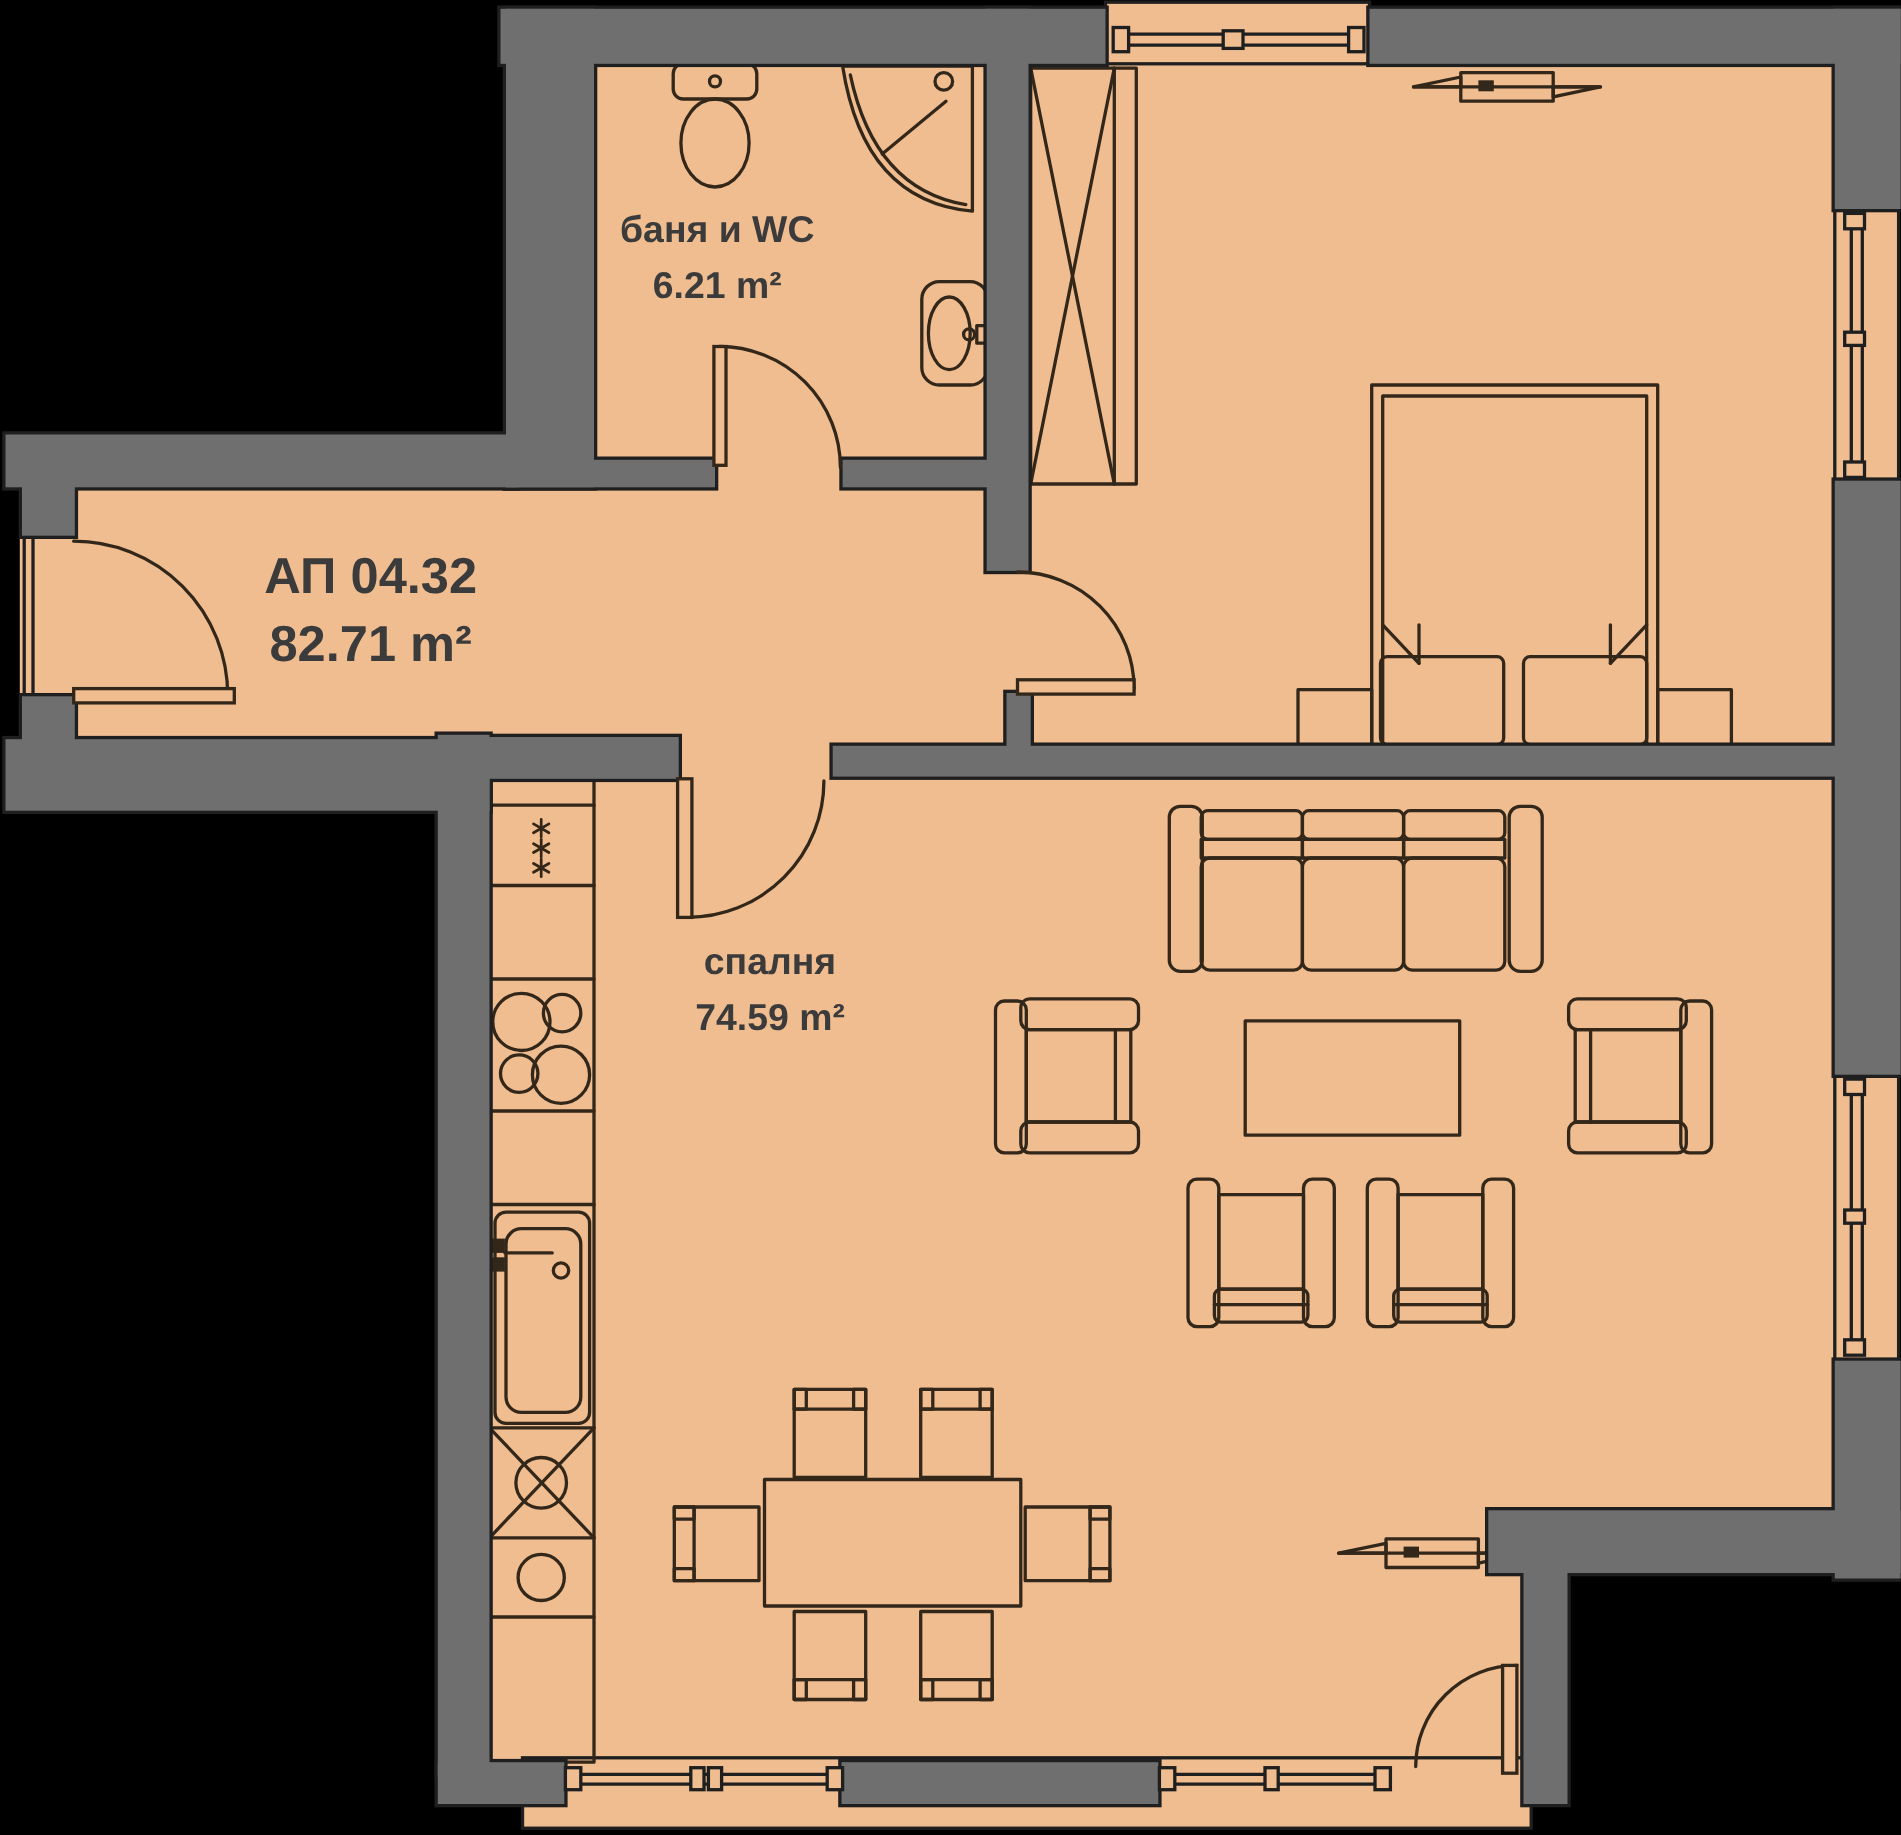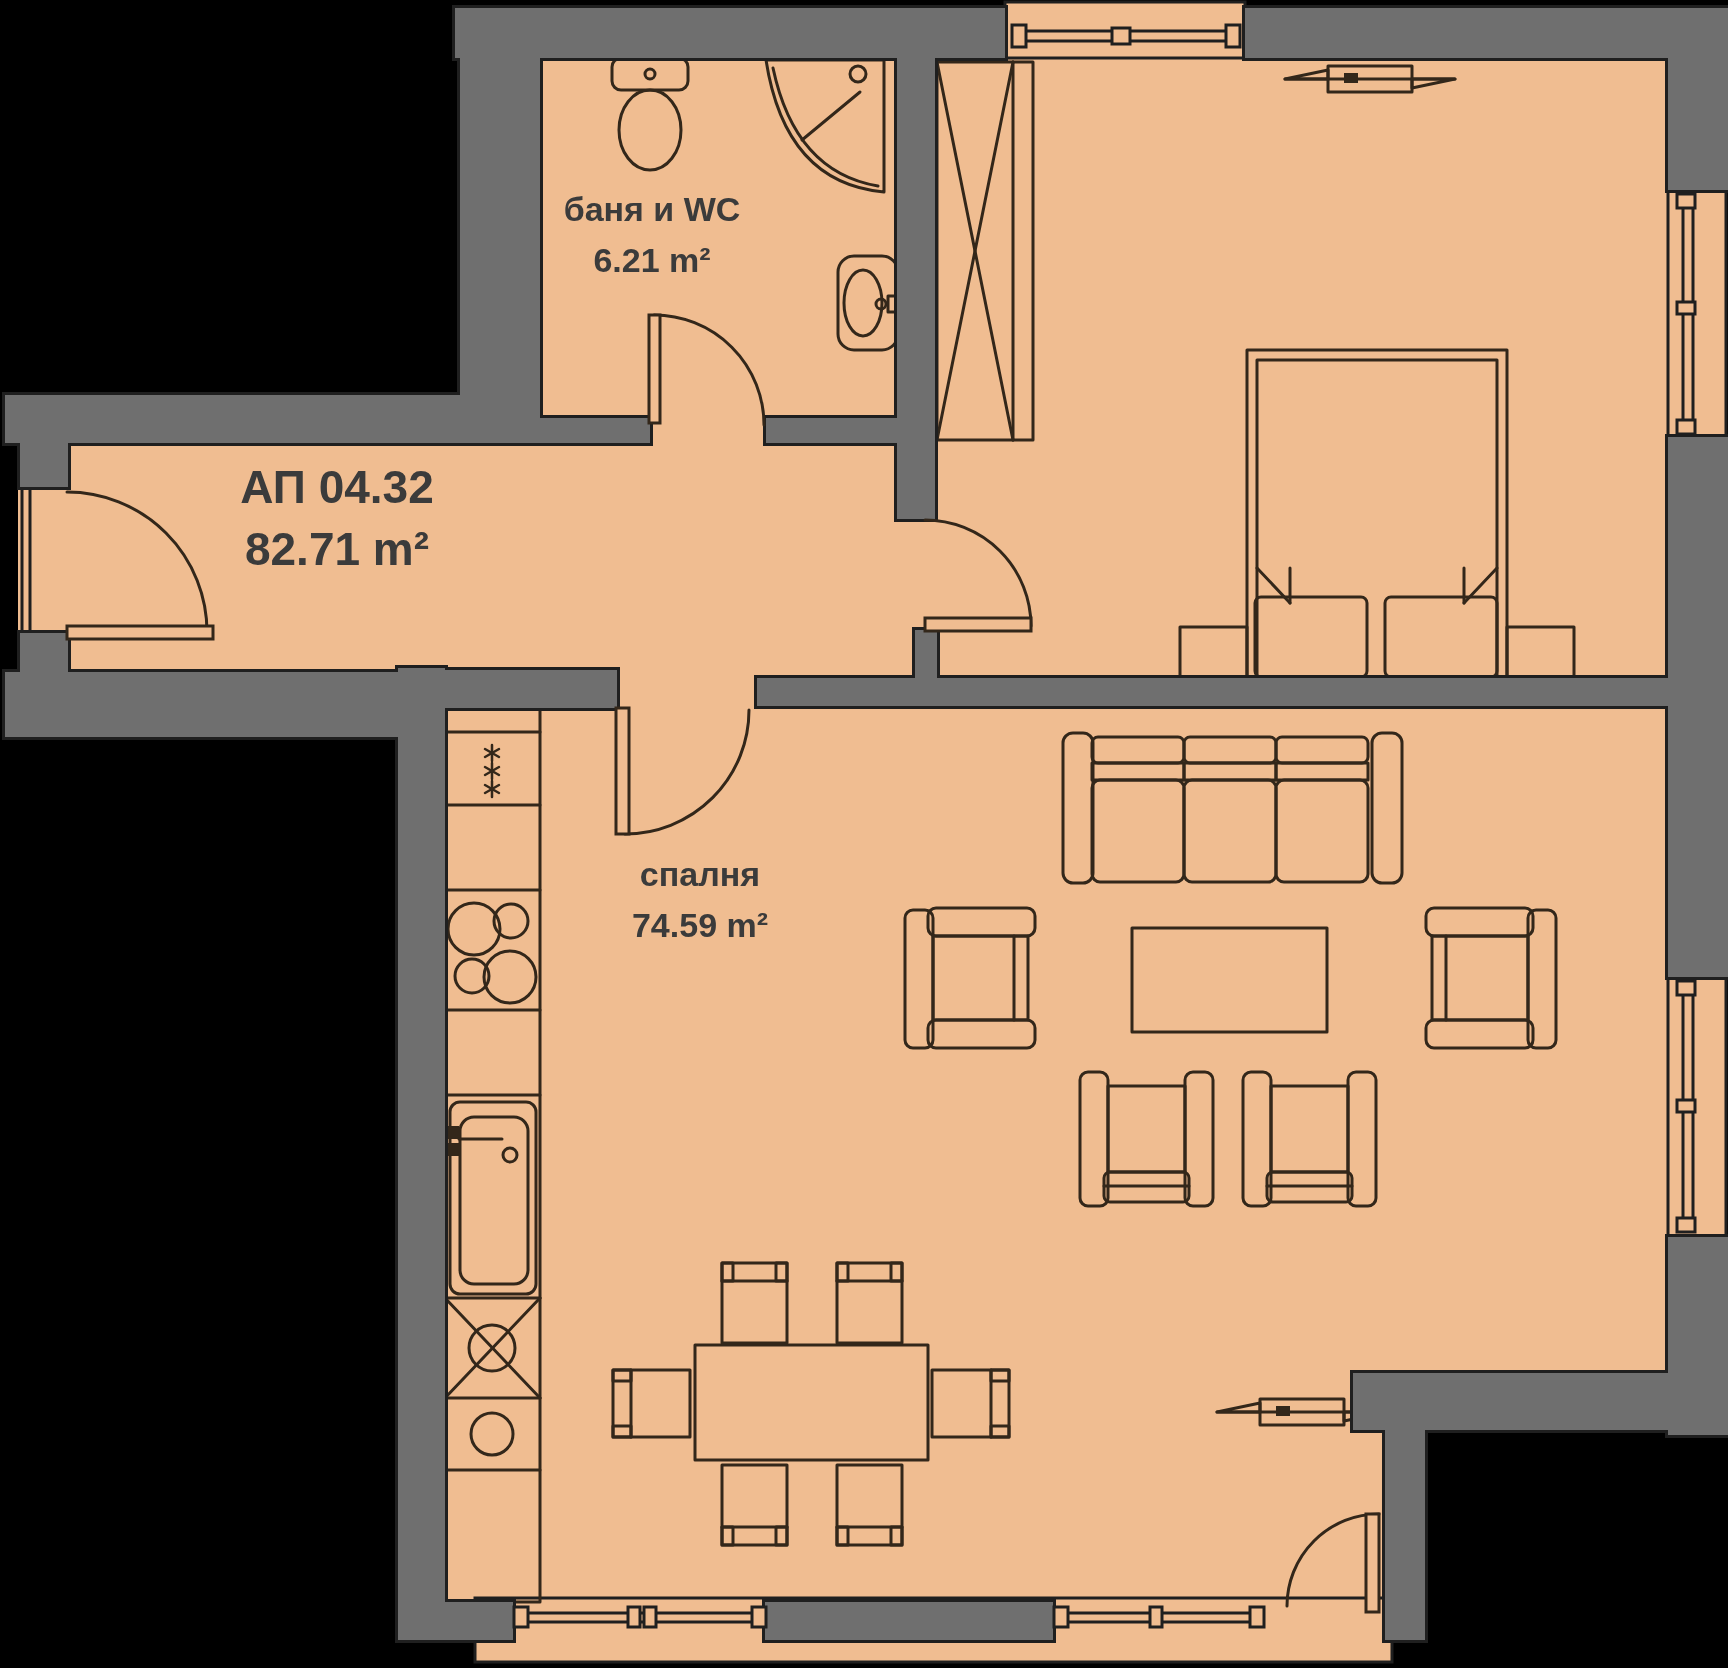"АП 04.32" .lbl-lg { margin-top: none -> 36px }
